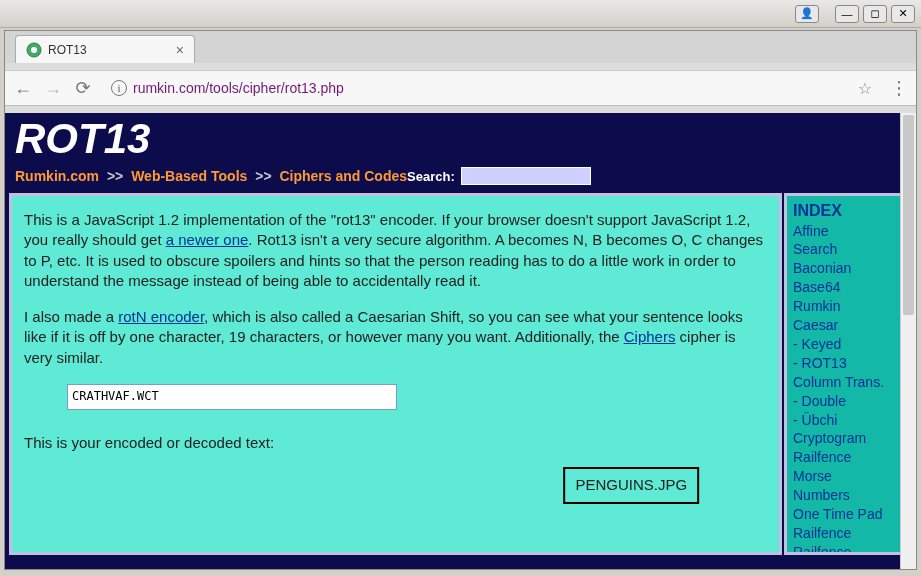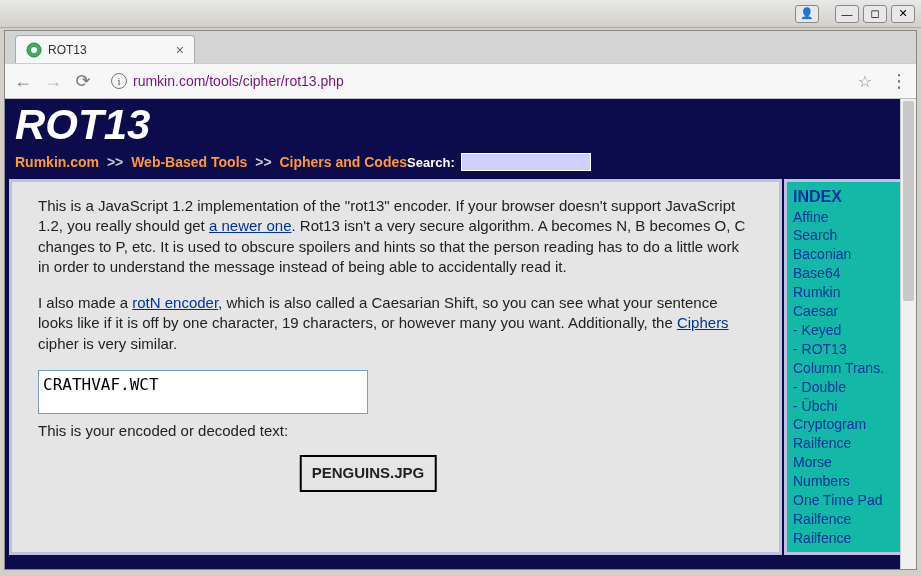"ROT13" .browser-chrome { gap: none -> 7px }
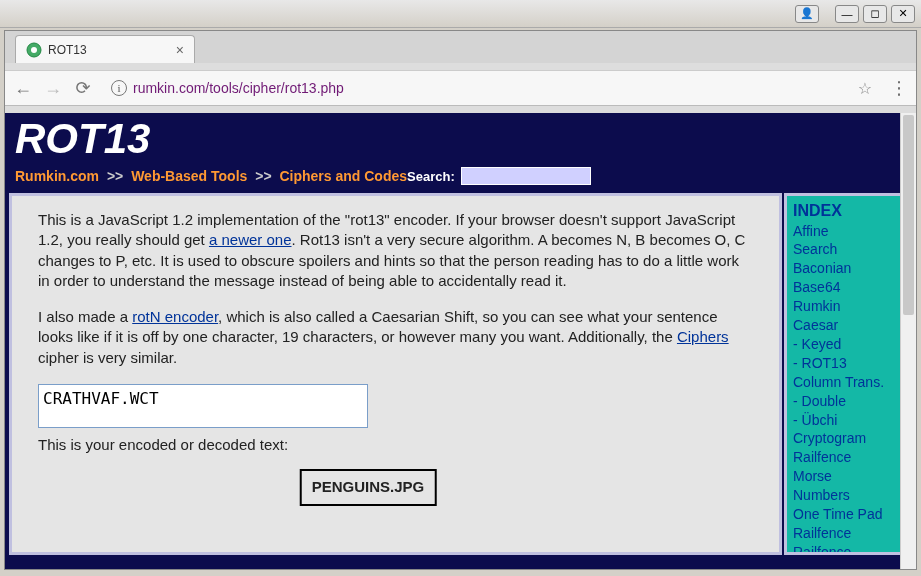"This is a JavaScript 1.2" .main-col { background: #e5e5e5 -> #5eead4; padding: 14px 26px -> 14px 12px }
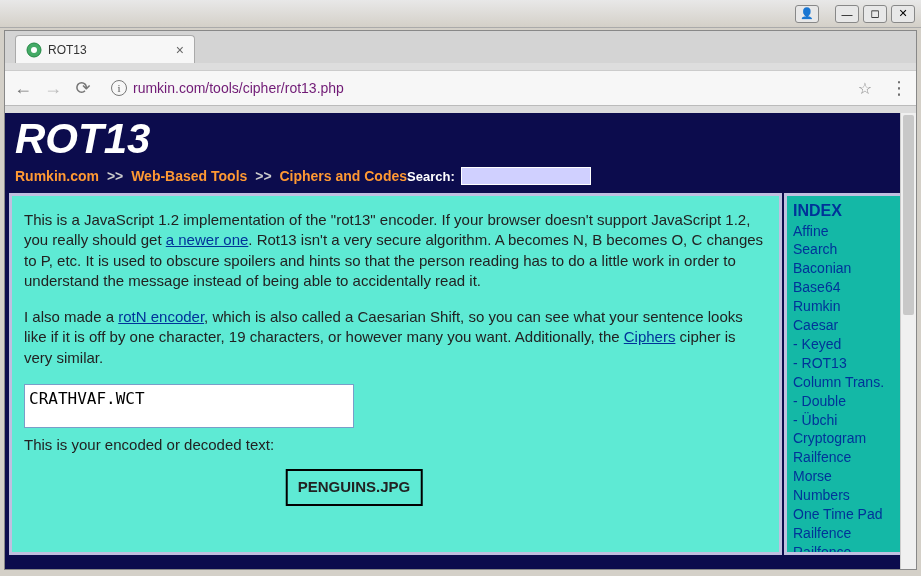"CRATHVAF.WCT" .input-area { font-size: 16px -> 12px; height: 44px -> 26px; margin-left: none -> 43px }
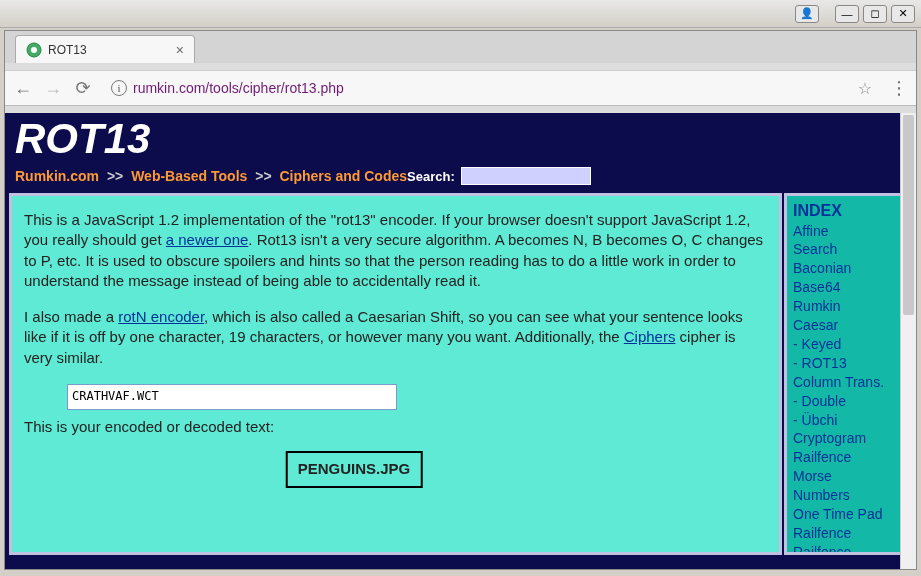"This is your encoded or" .output-label { margin-top: 2px -> 18px }
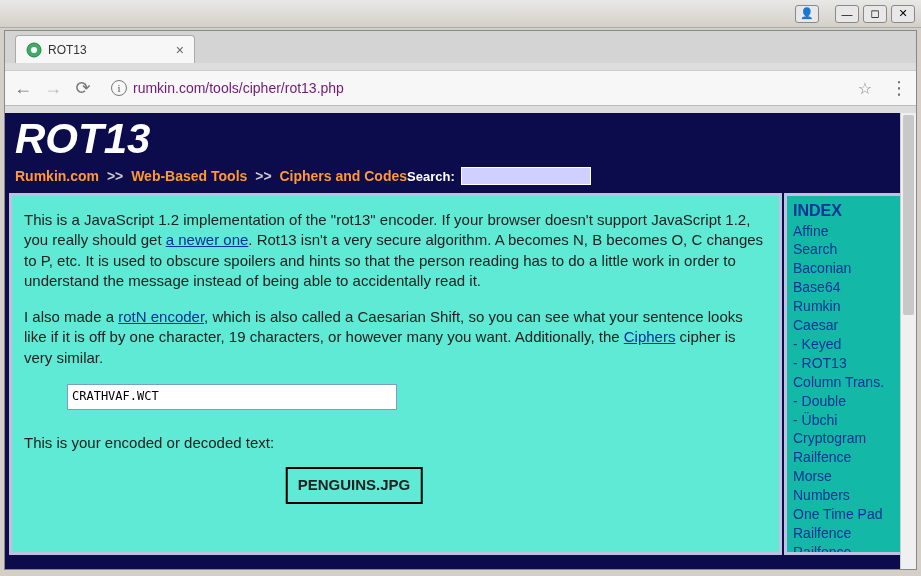"PENGUINS.JPG" .output-wrap { font-weight: bold -> none; text-align: left -> right }
